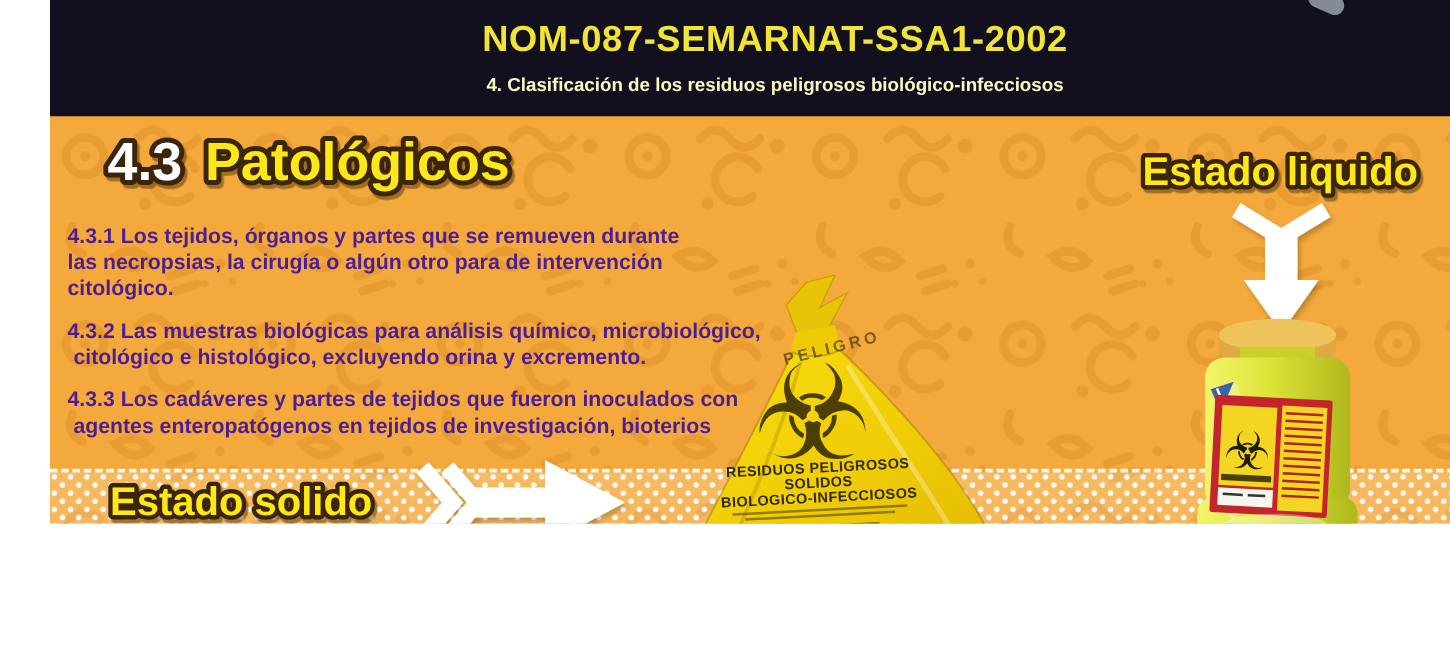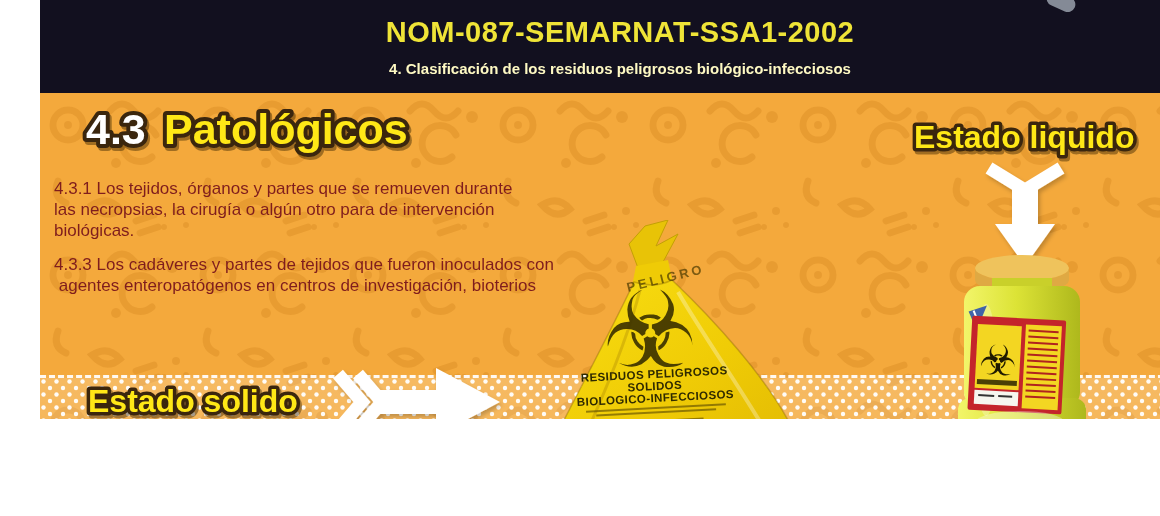"4.3.1 Los tejidos, órganos y" .line { color: #7f1d1d -> #4c1d95; font-weight: none -> bold }
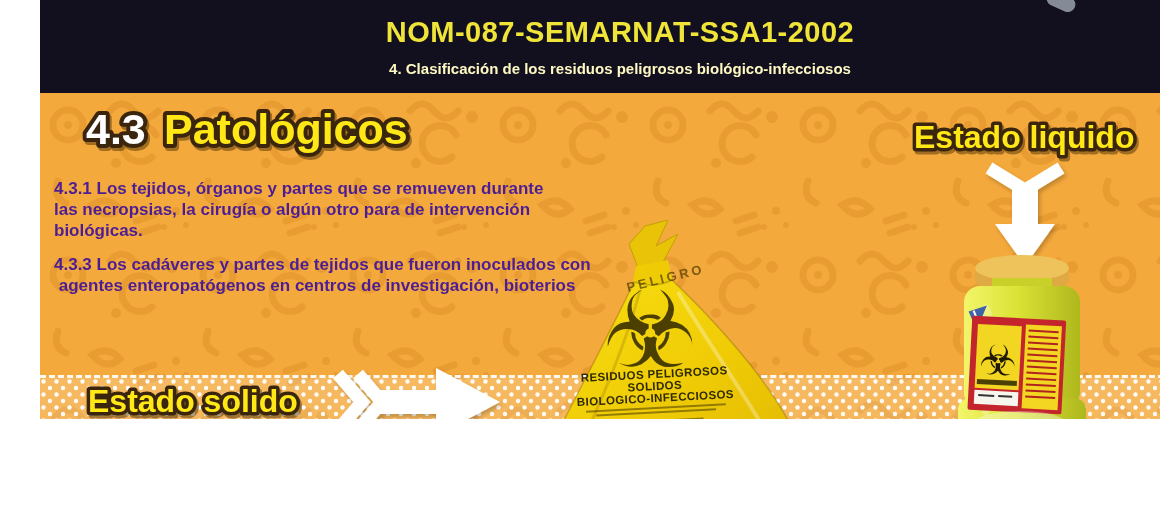"biológicas." div.line { text: biológicas -> citológico }
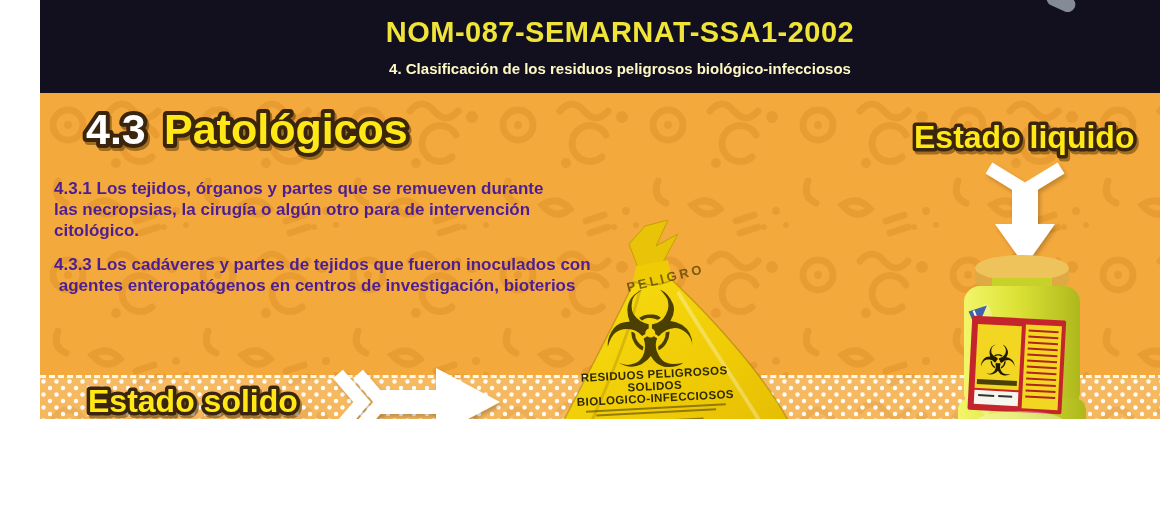"4.3.2 Las muestras biológicas para" div.line { html: none -> <div>4.3.2 Las muestras biológicas para análisis químico, microbiológico,</div> }
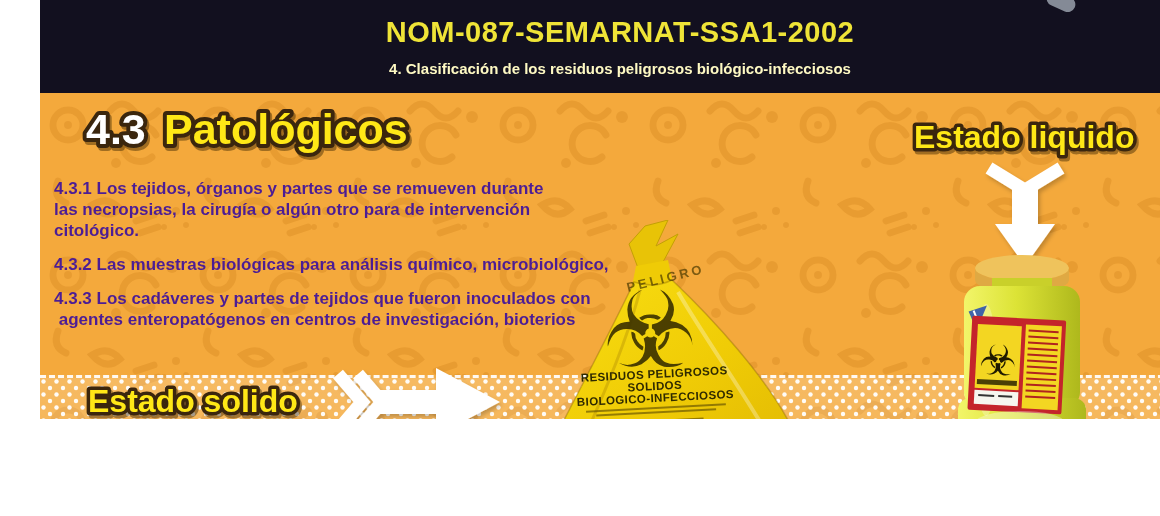"citológico e histológico, excluyendo" div.line { html: none -> <div> citológico e histológico, excluyendo orina y excremento.</div> }
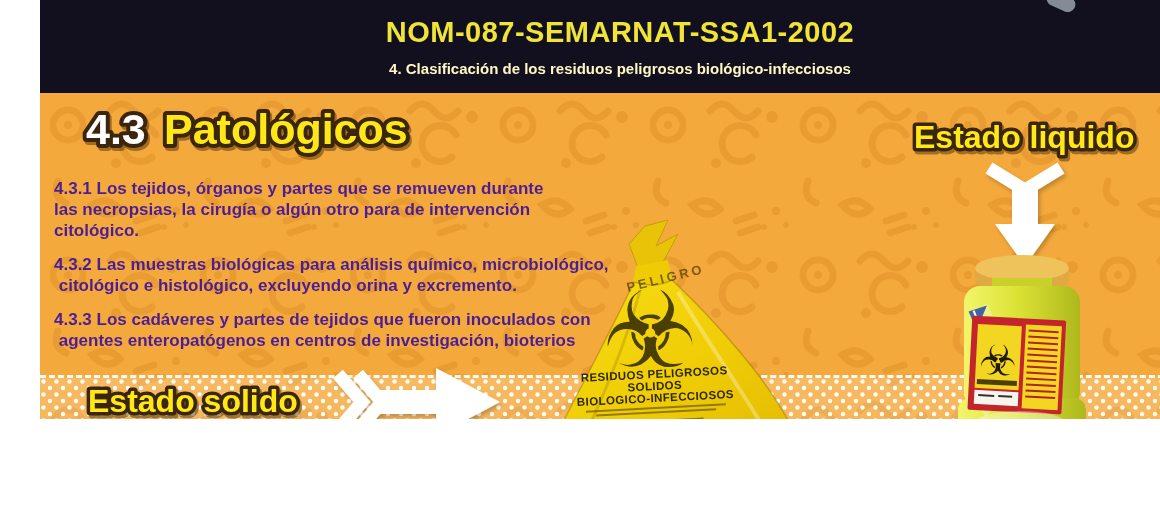"agentes enteropatógenos en centros de" div.line { text: centros -> tejidos }
